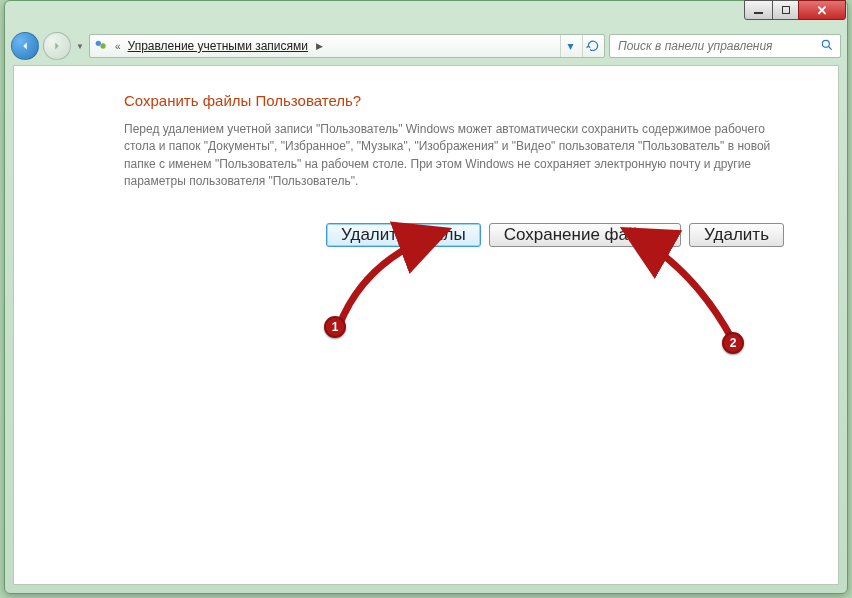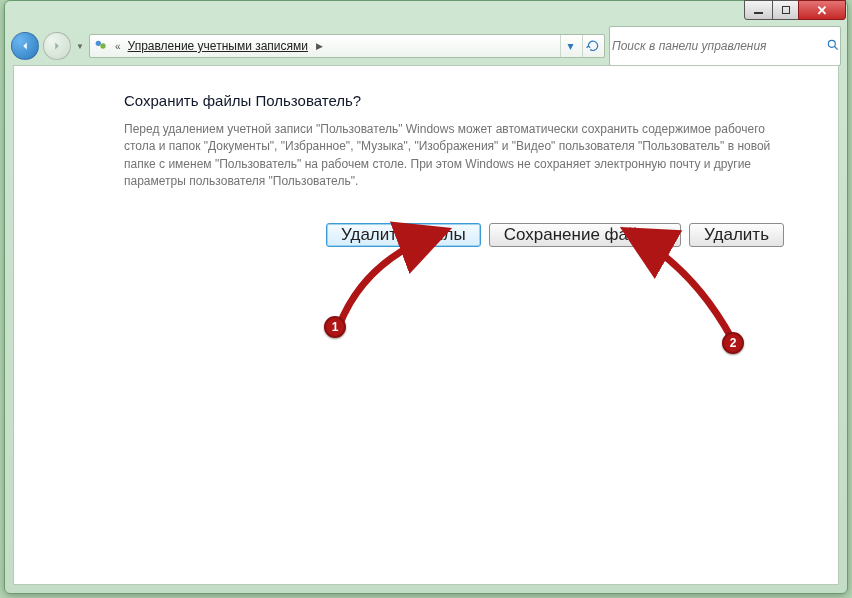"Поиск в панели управления" .searchbox { height: 40px -> 24px; padding: 0 0 -> 0 6px }
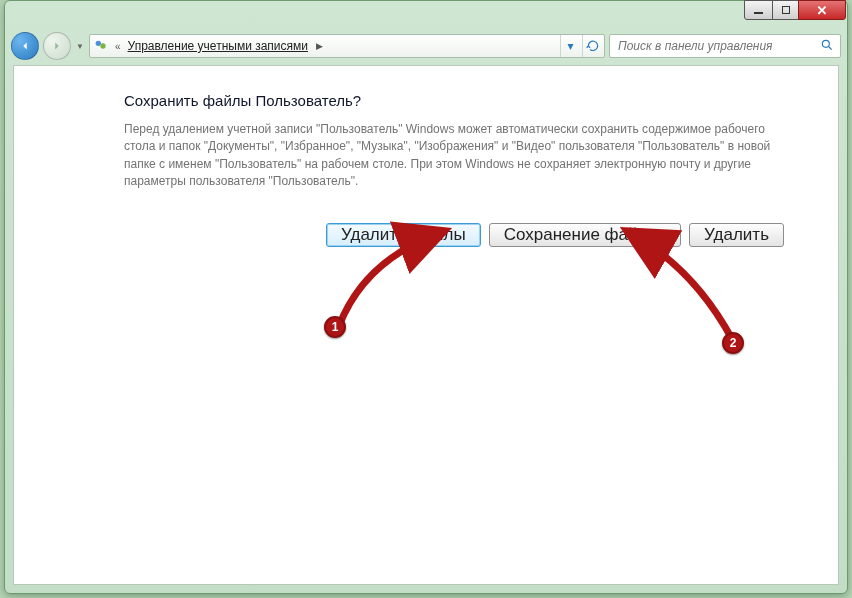"Сохранить файлы Пользователь?" .page-title { color: #0f172a -> #c2410c }
